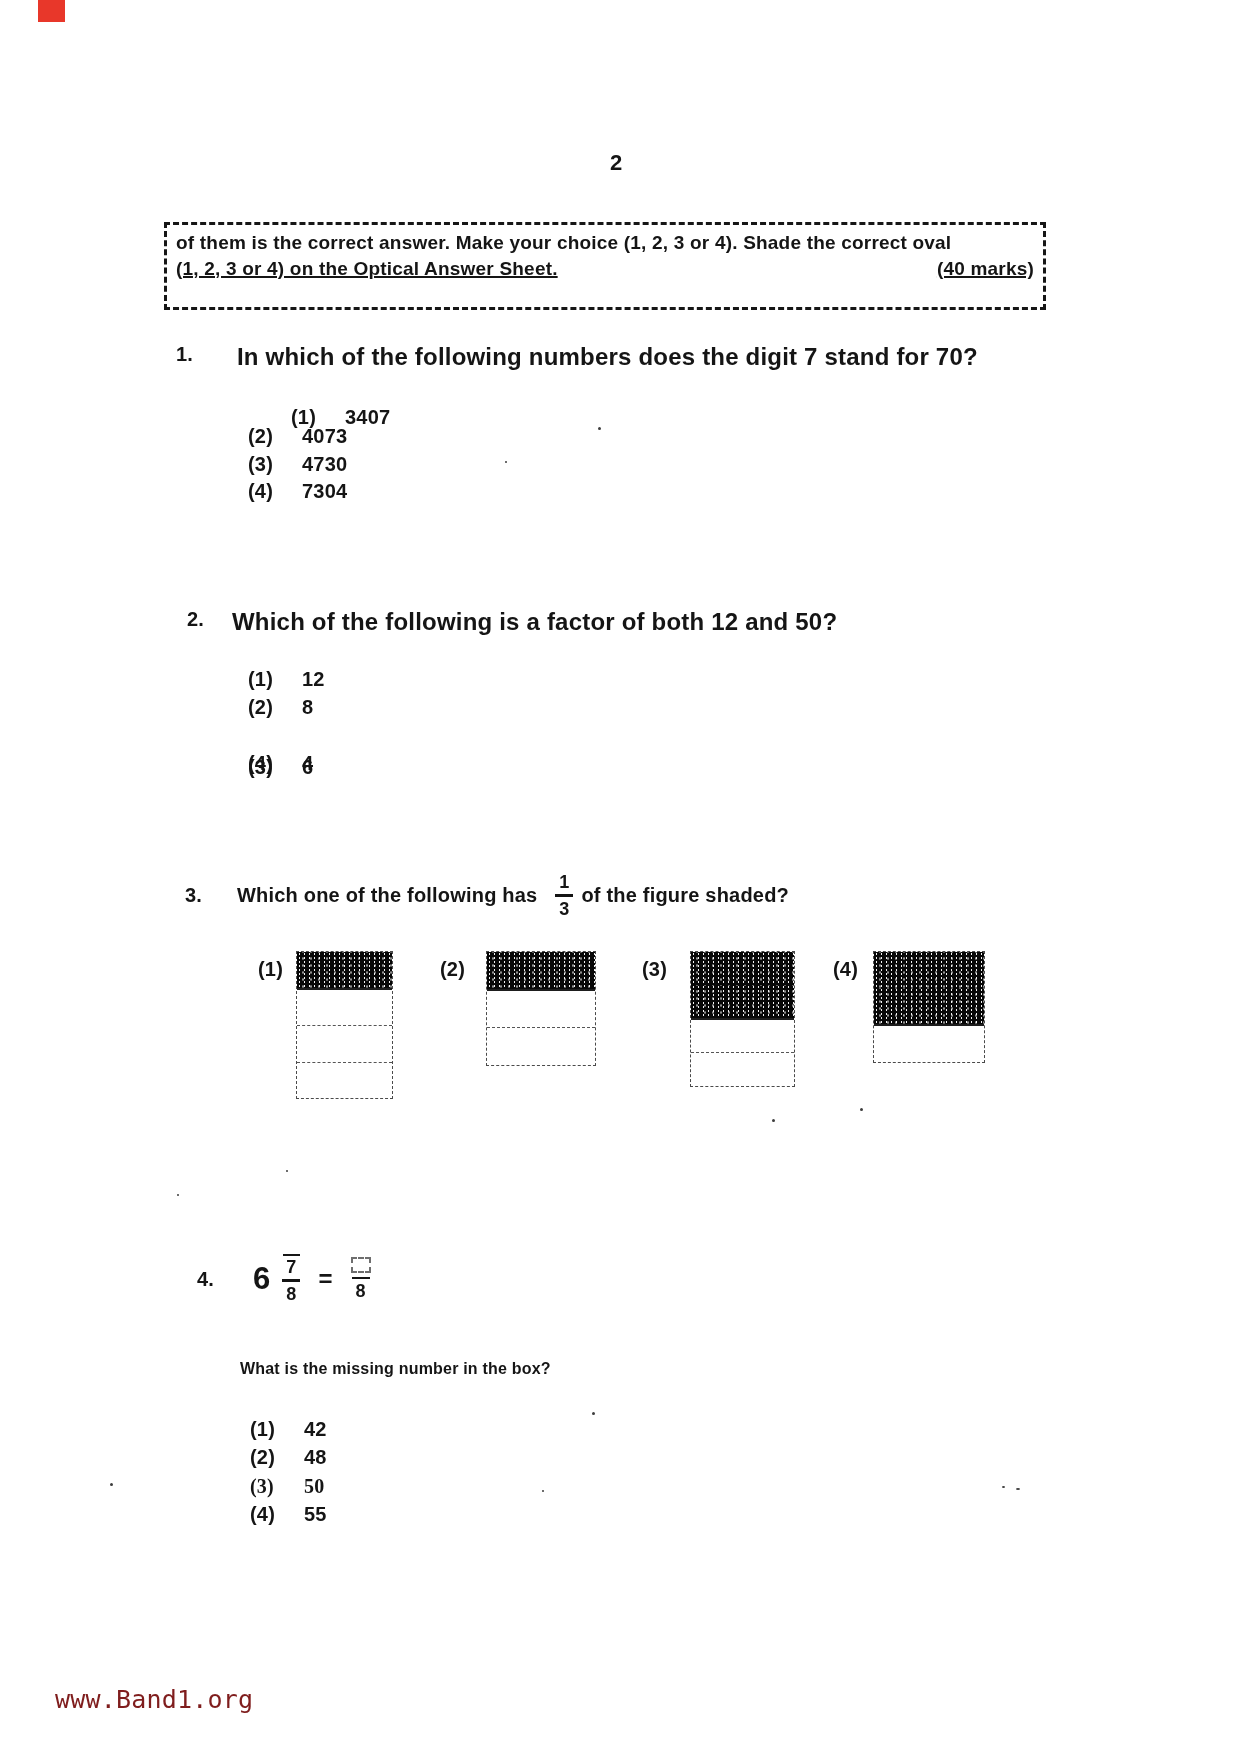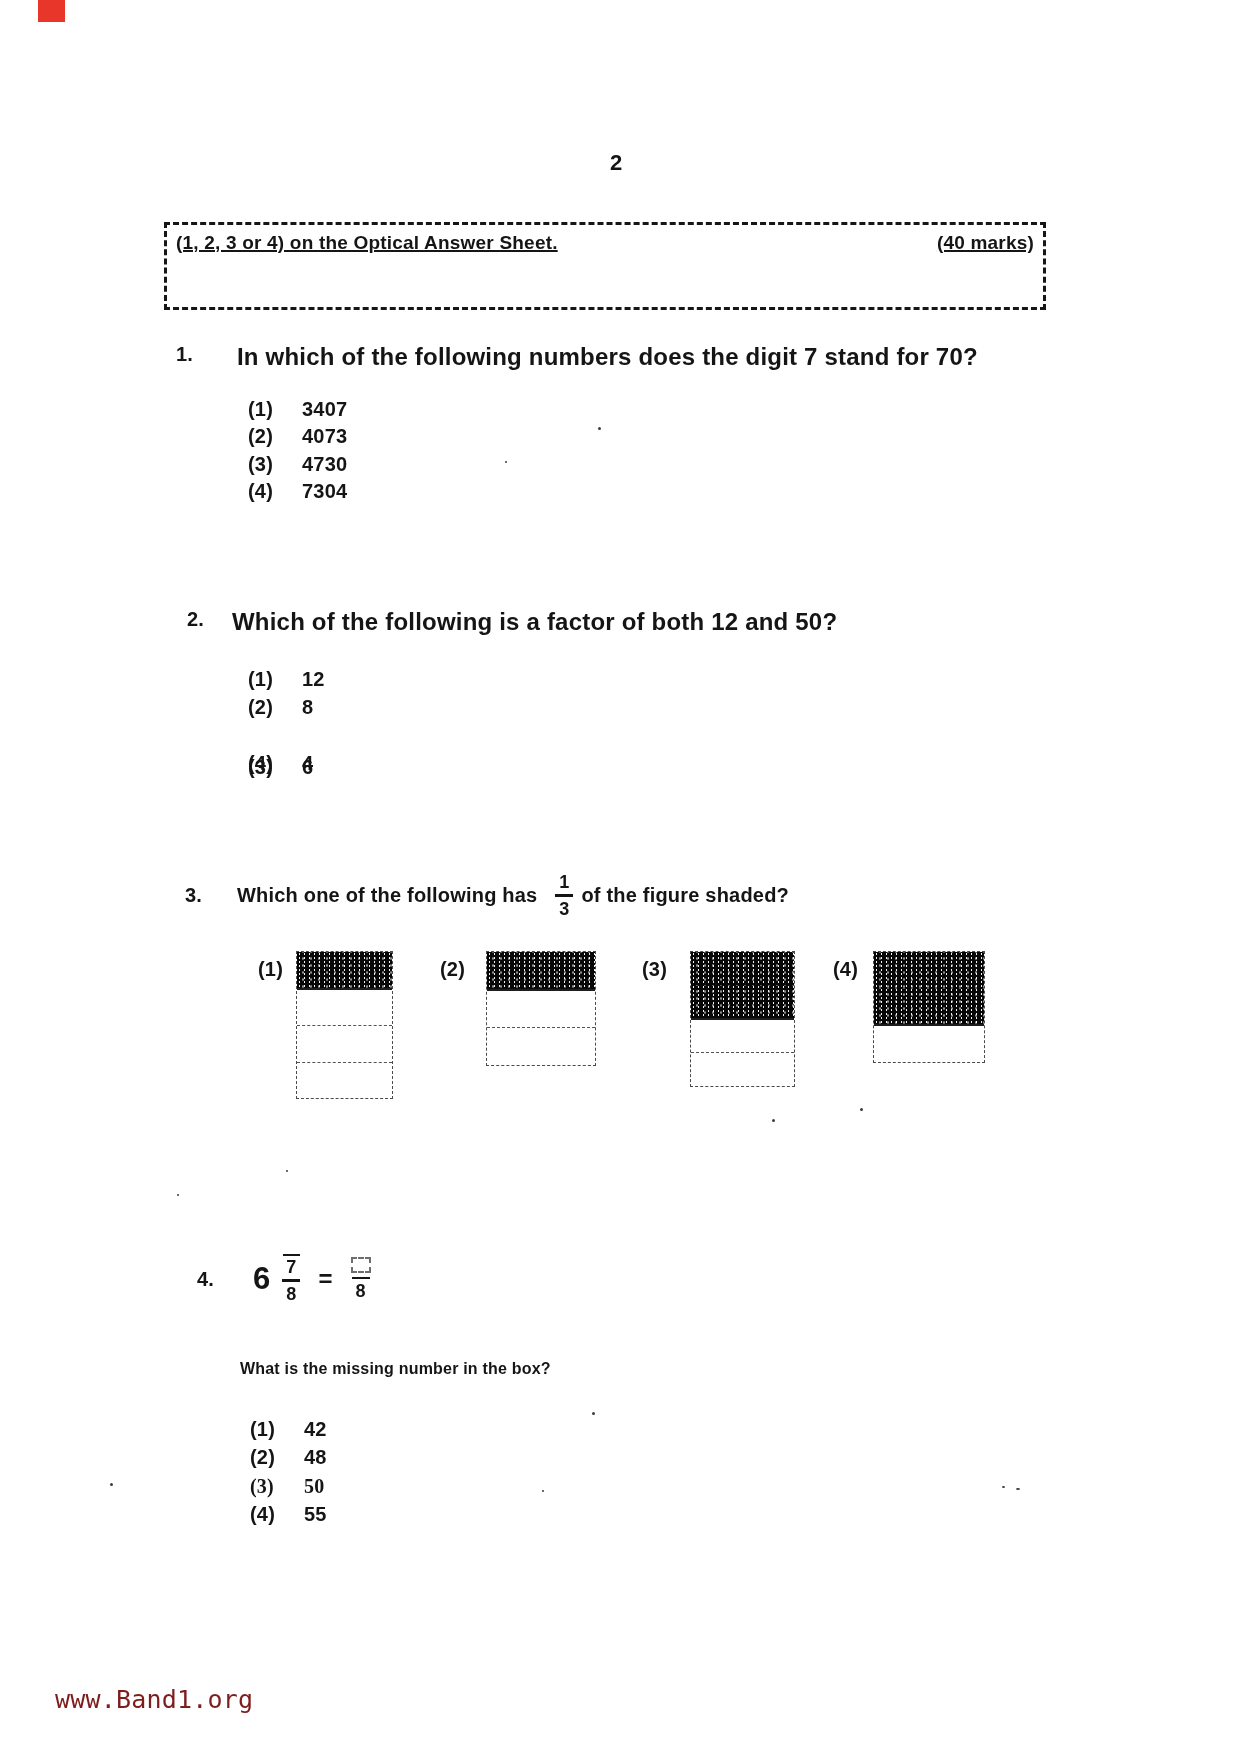"of them is the correct" div { html: none -> <div>of them is the correct answer. Make your choice (1, 2, 3 or 4). Shade the correct oval</div> }
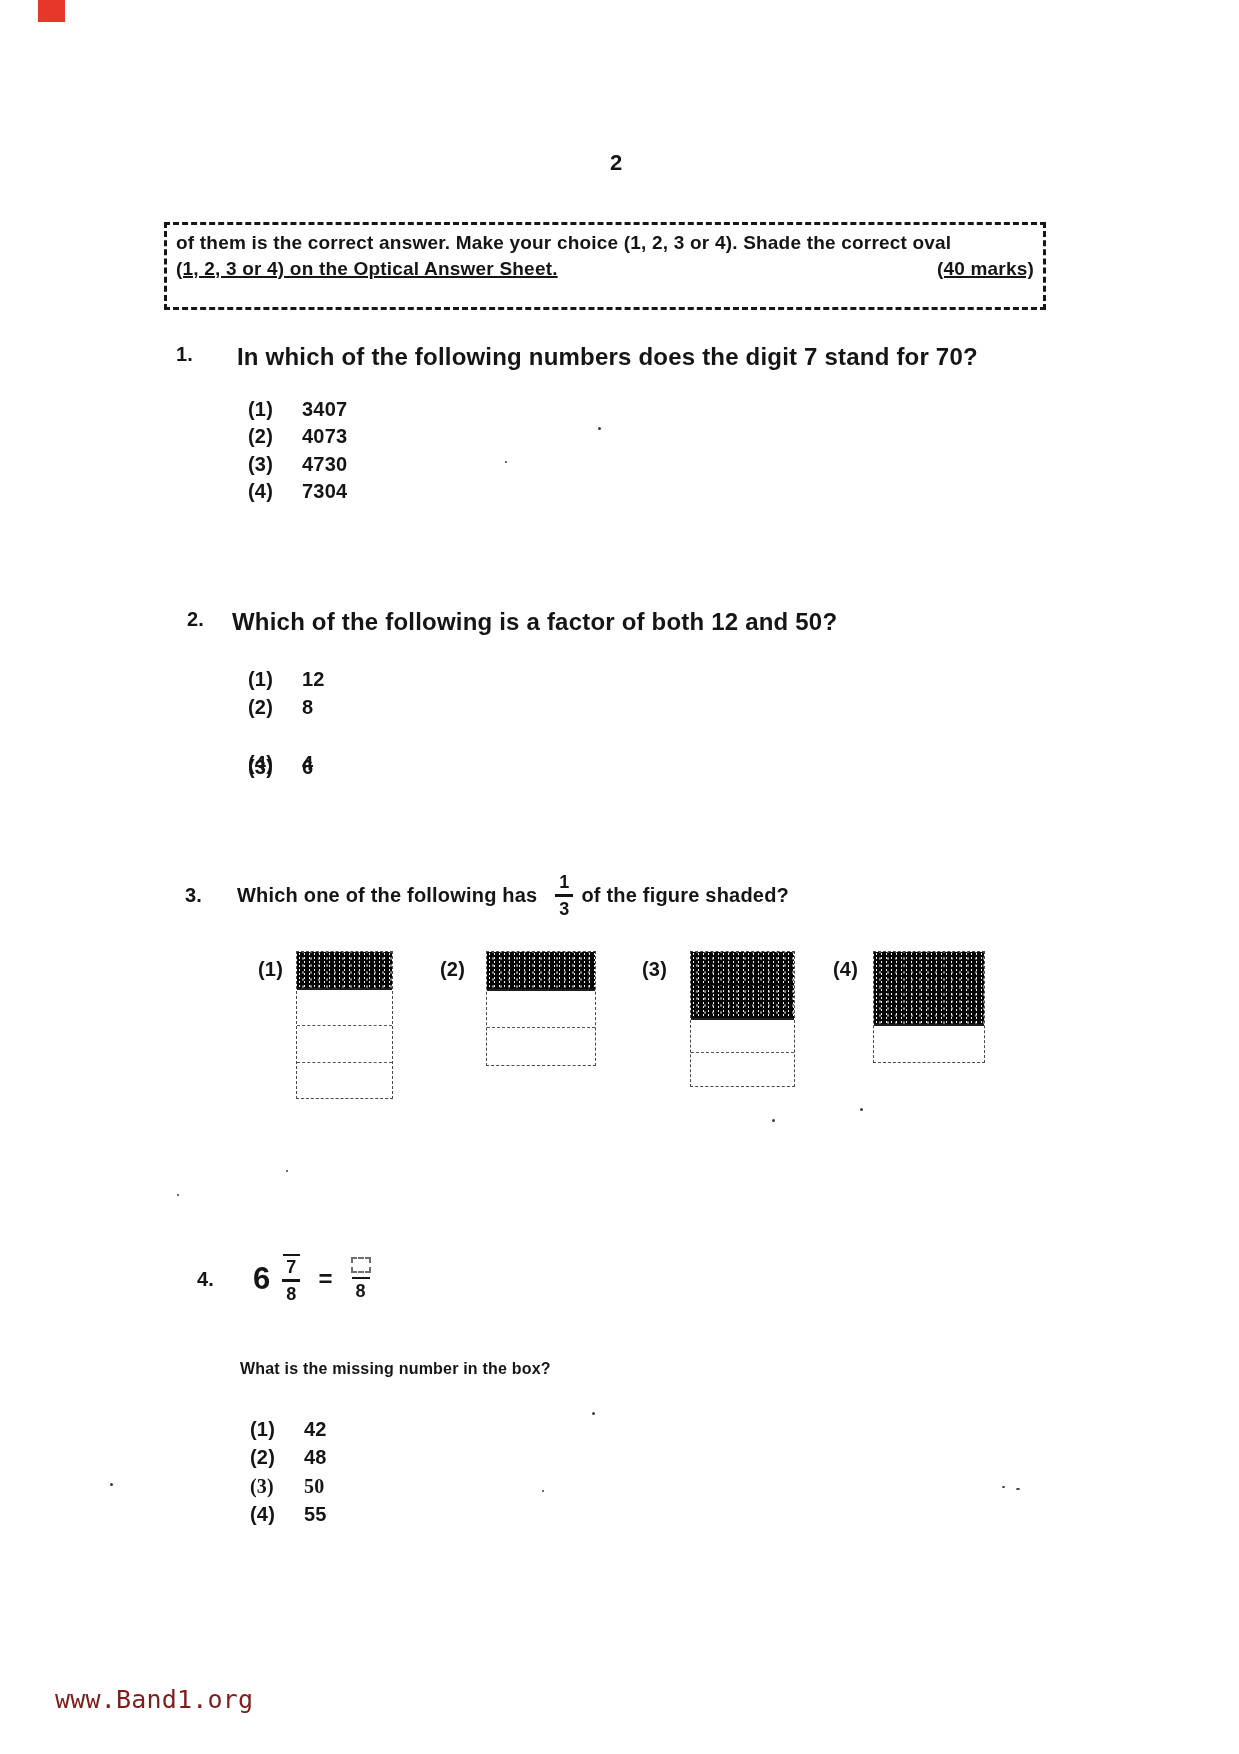"(1) 3407" div.optrow { margin-left: none -> 43px; top: 0px -> 8px }
